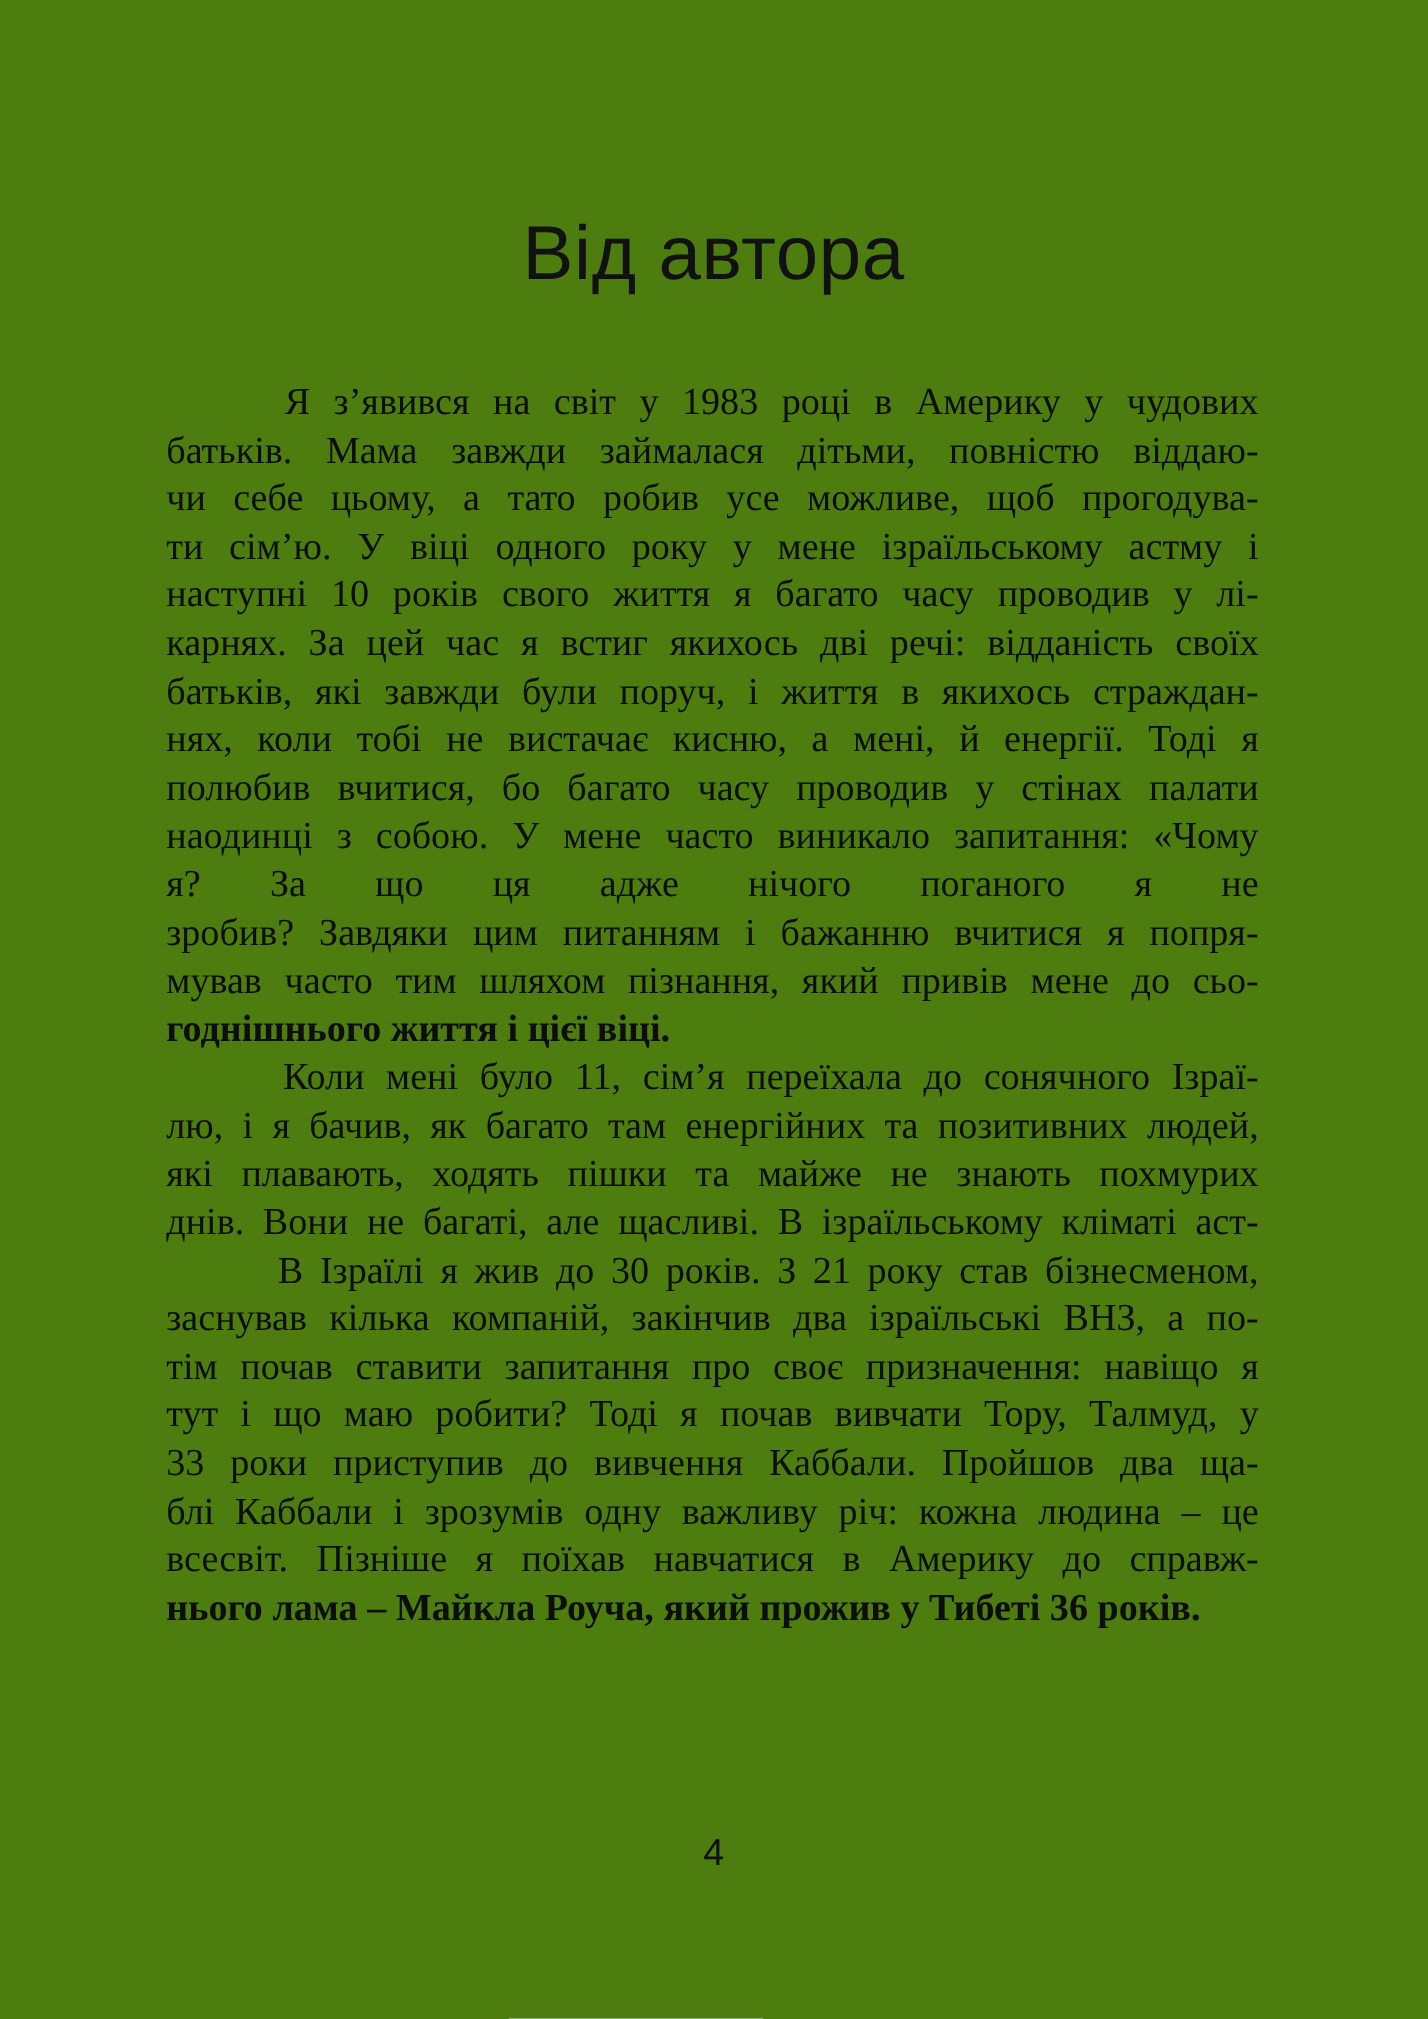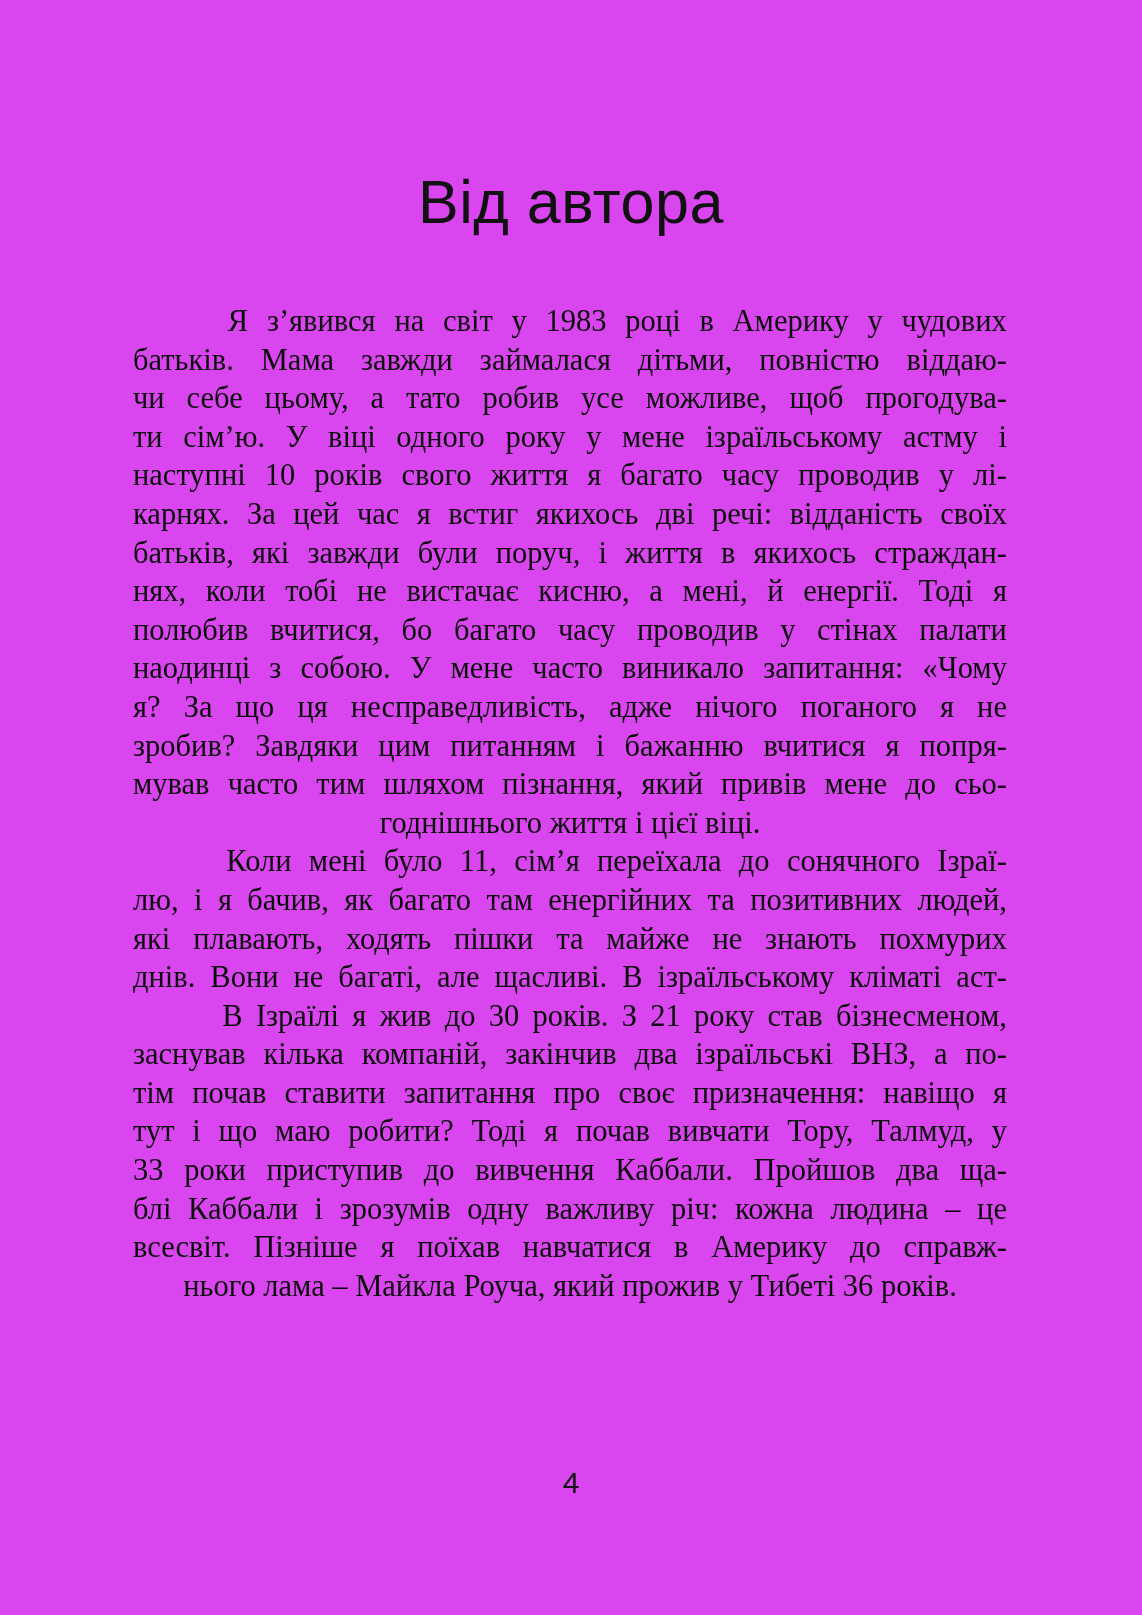"Від автора" .page { background: #d946ef -> #4d7c0f }
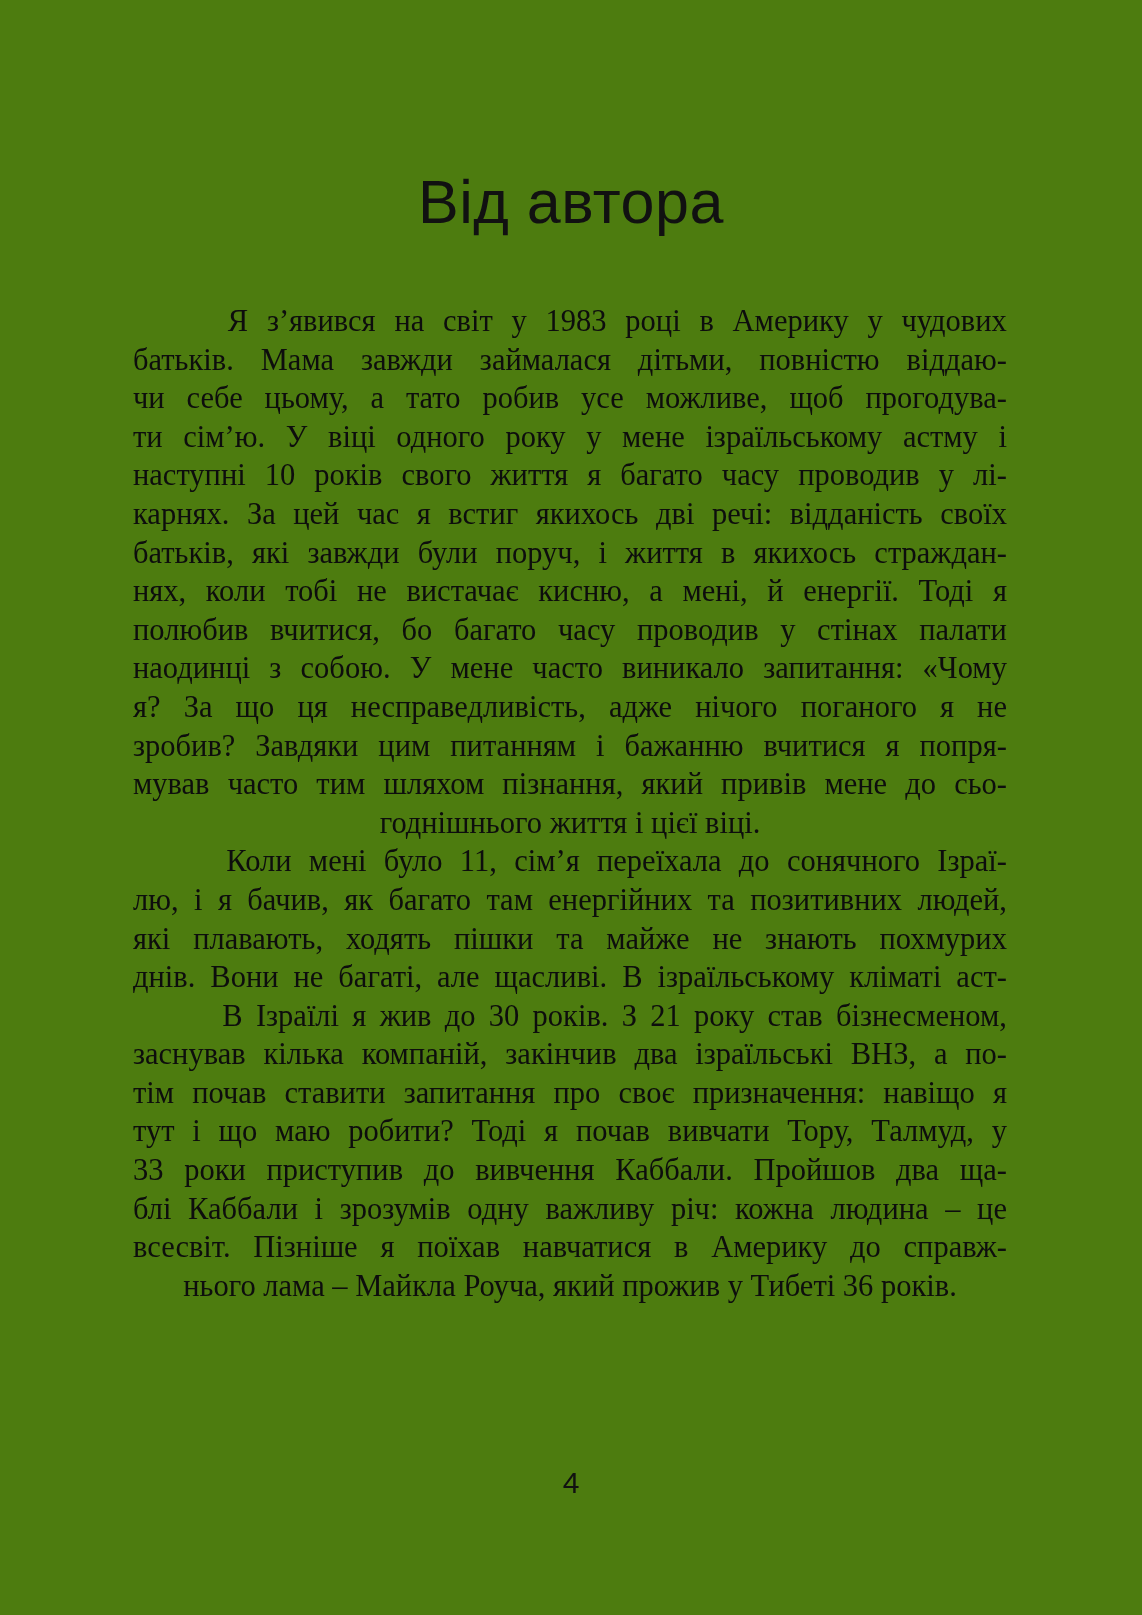"несправедливість," span.w { html: <span>несправедливість,</span> -> none }
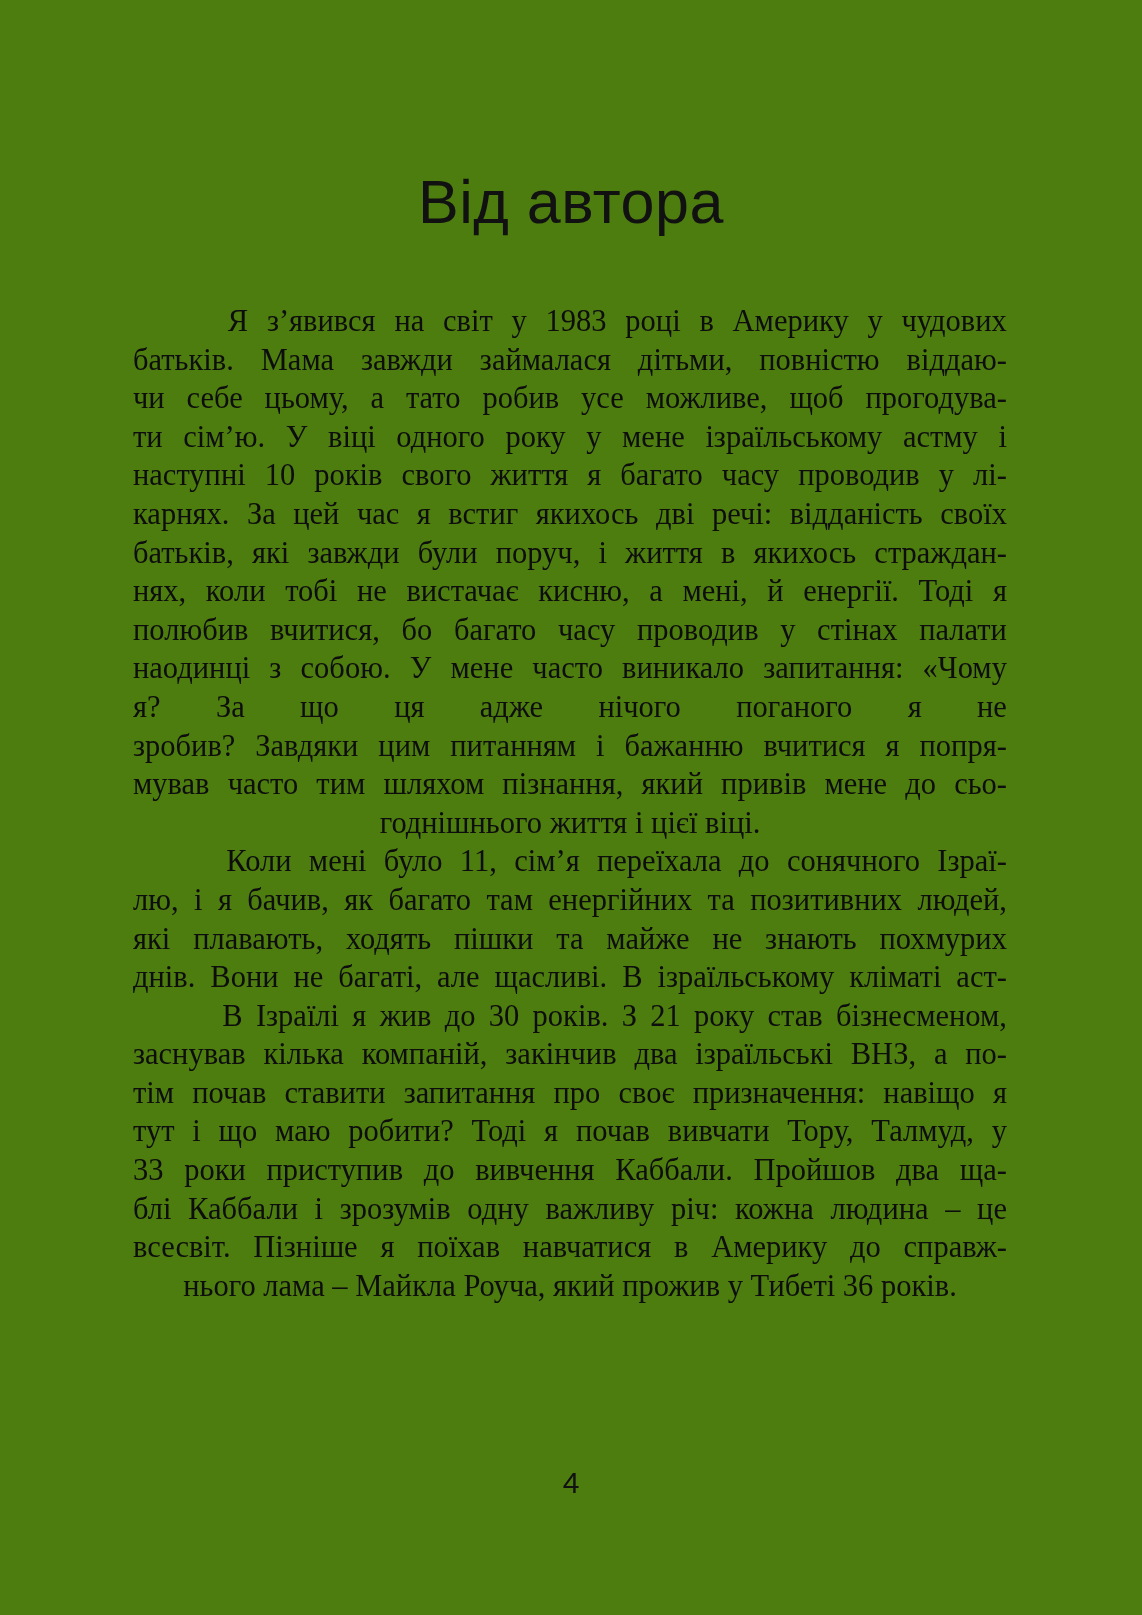"годнішнього" .jline.last { font-weight: none -> bold; justify-content: center -> flex-start }
